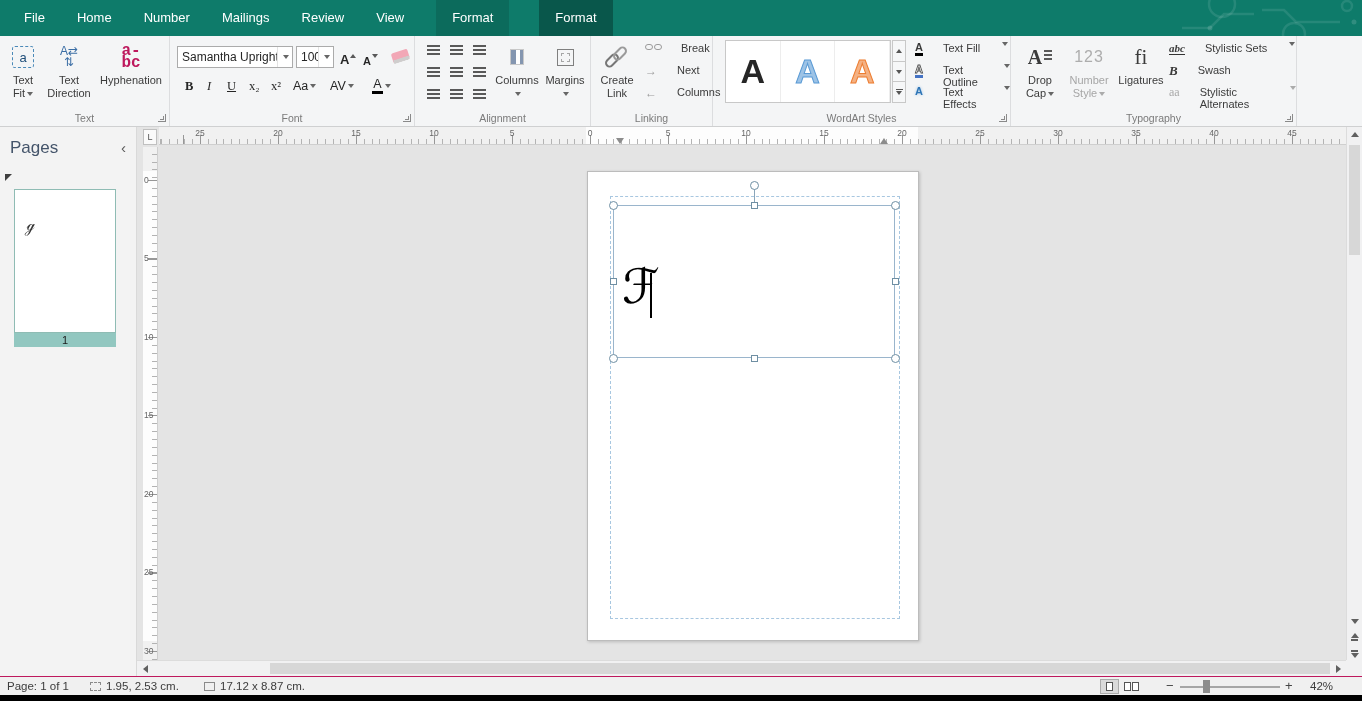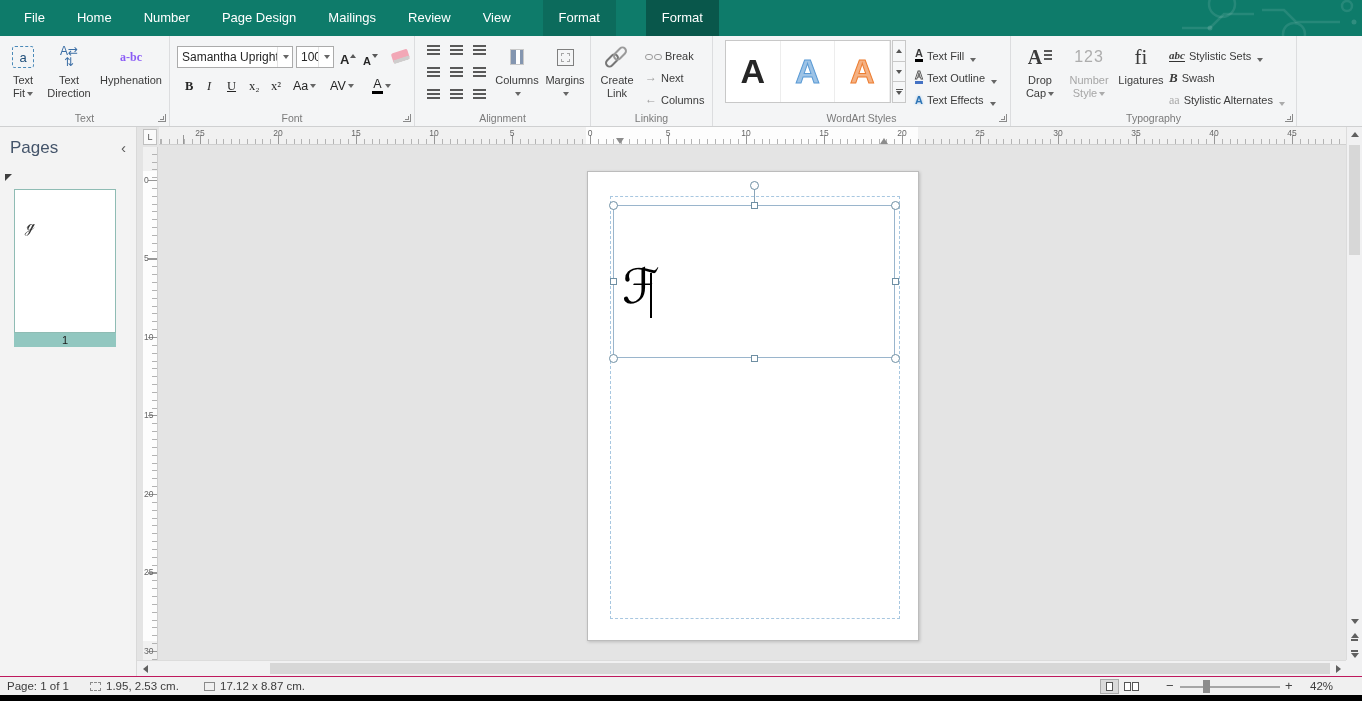"Page Design" span.tab { html: <span>Page Design</span> -> none }
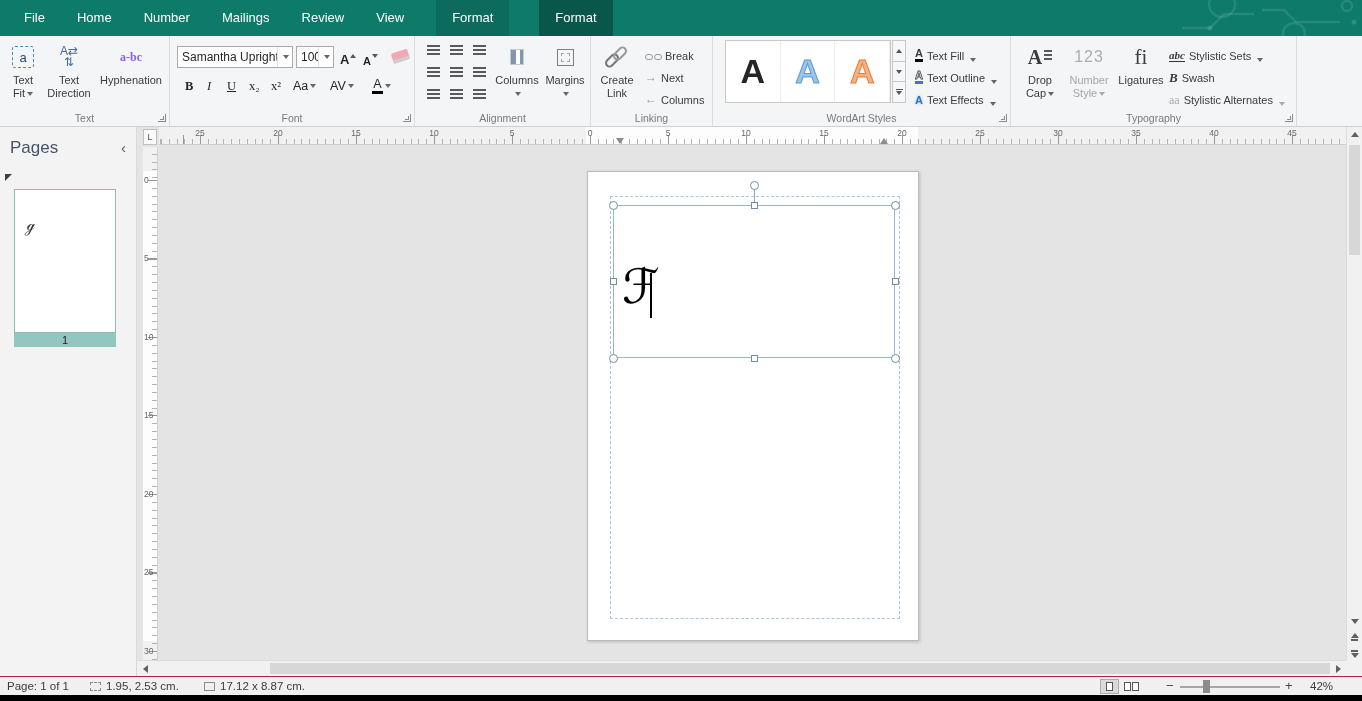"a-bc" .hyph-icon { color: #8b5cf6 -> #be185d; font-family: Liberation Serif, serif -> Liberation Mono, monospace; font-size: 12px -> 16px }
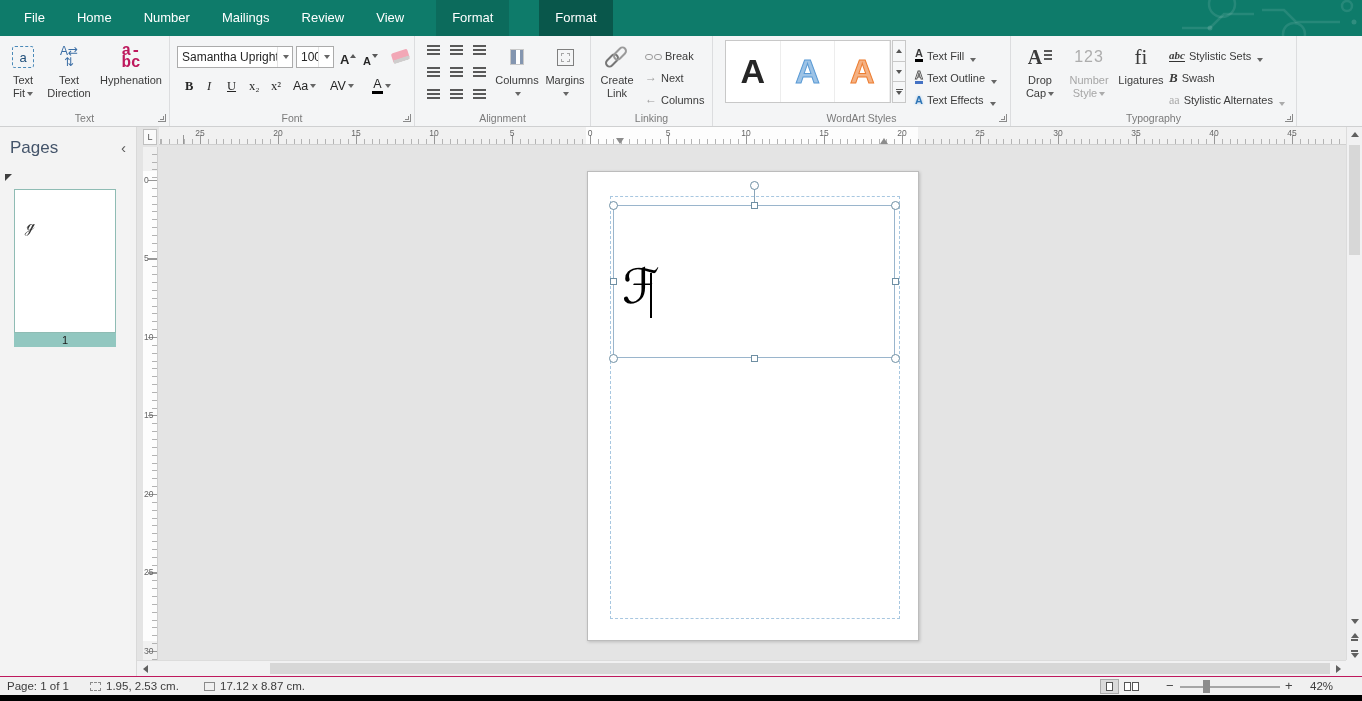"Break" .trow { align-items: flex-end -> flex-start; gap: 4px -> 20px }
